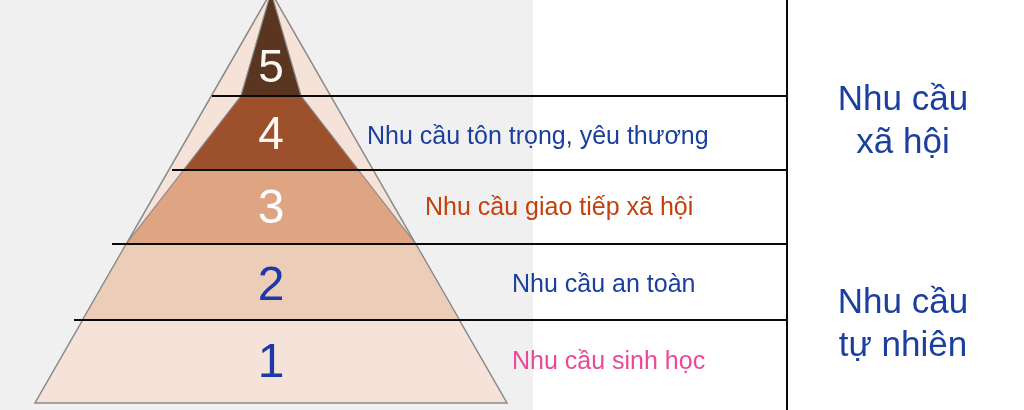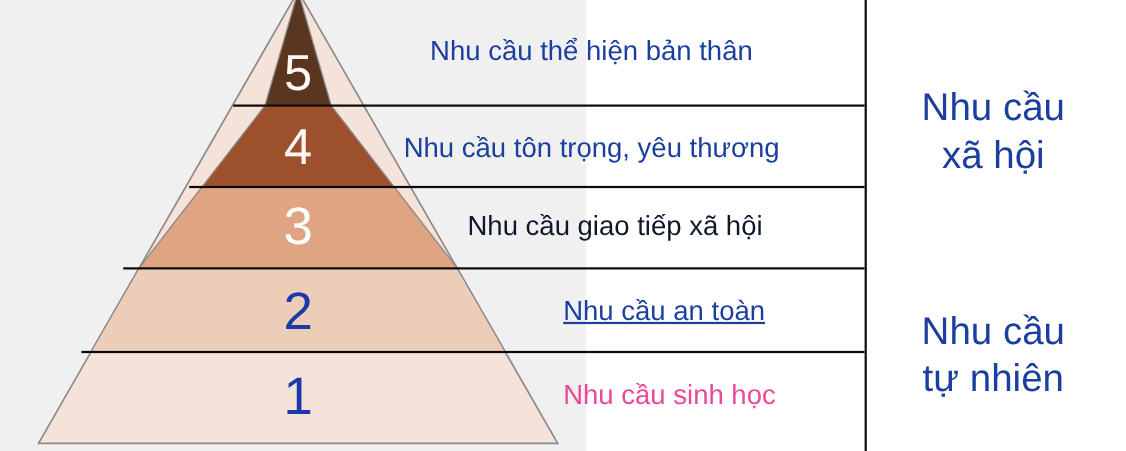"Nhu cầu thể hiện bản" div.row-label { html: <div>Nhu cầu thể hiện bản thân</div> -> none }
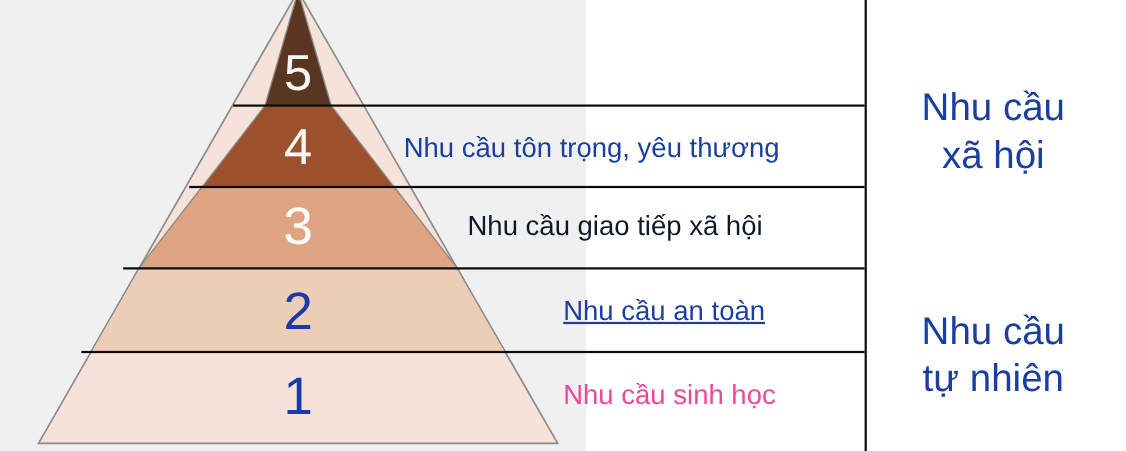"Nhu cầu giao tiếp xã" div.row-label { color: #0f172a -> #c2410c }
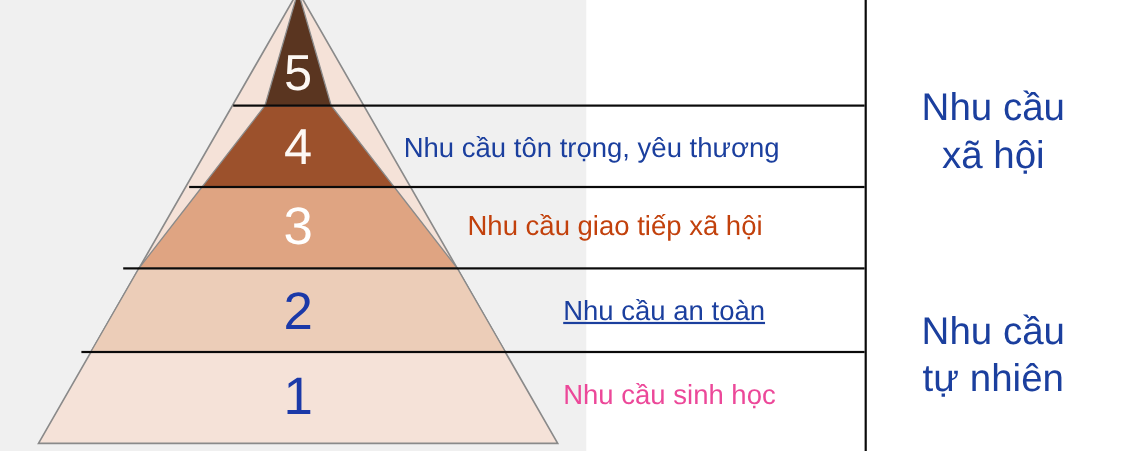"Nhu cầu an toàn" div.row-label { text-decoration: underline -> none }
